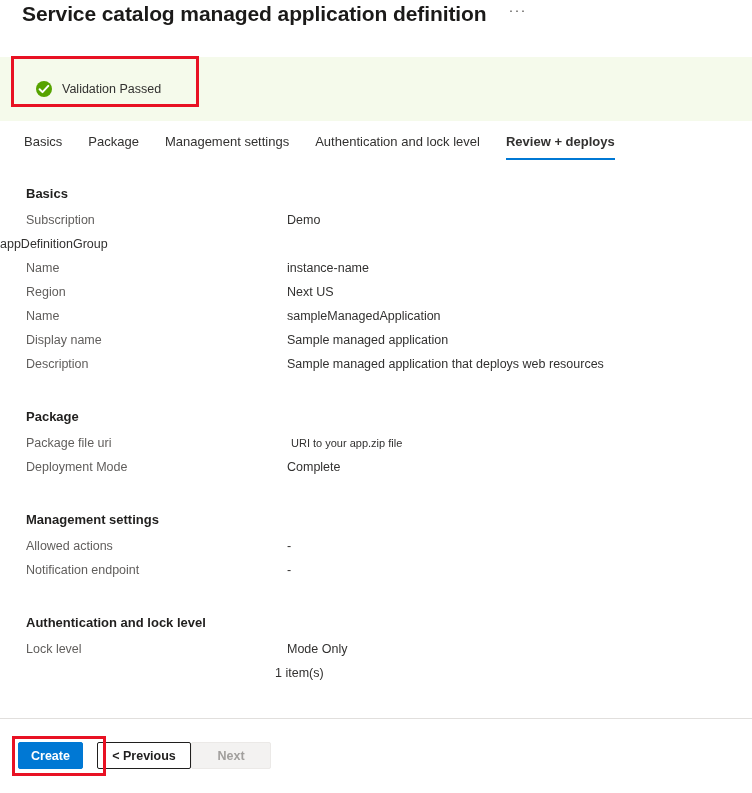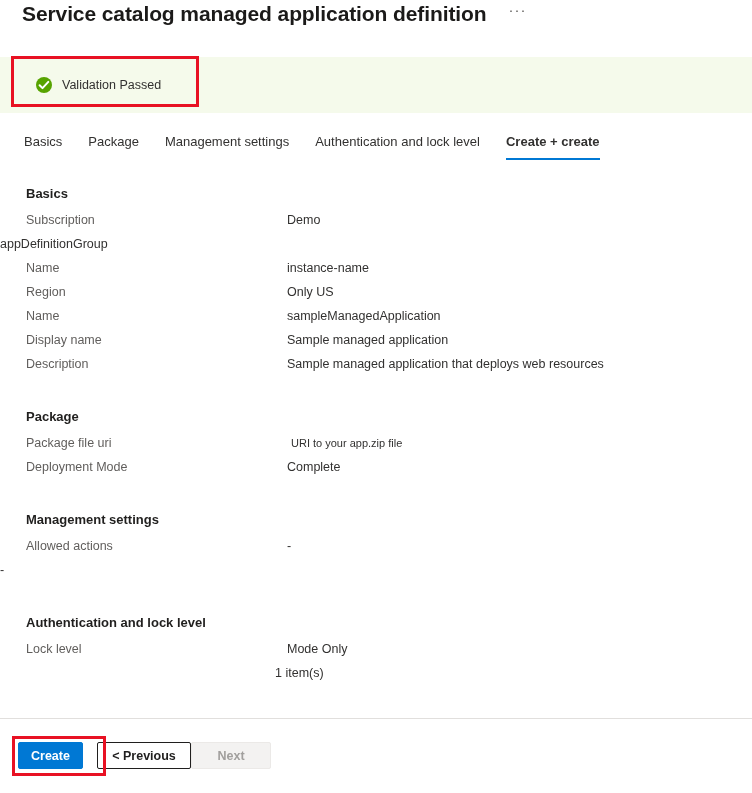"Validation Passed" .validation-banner { height: 56px -> 64px }
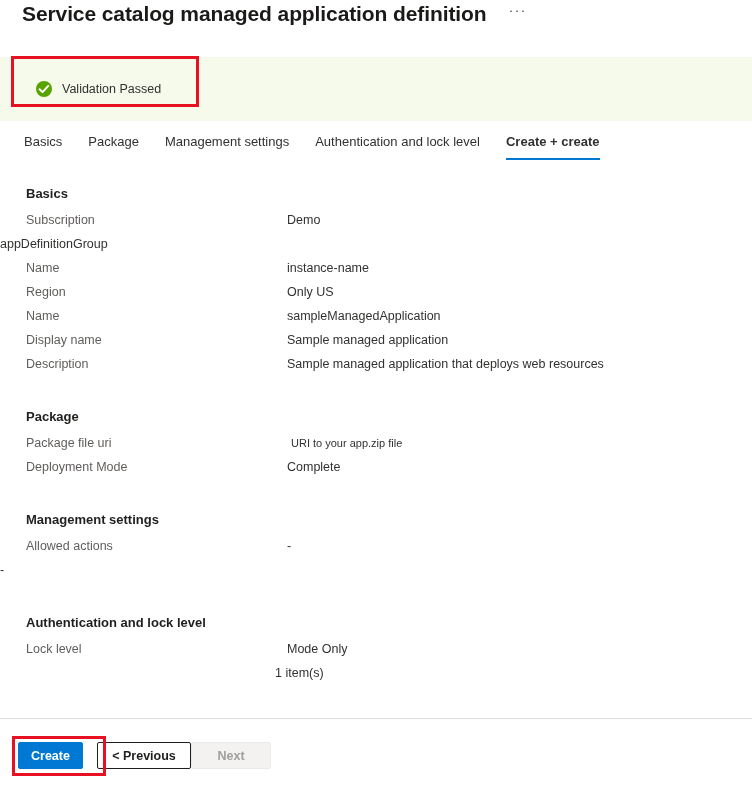"Create + create" div.tab { text: Create + create -> Review + deploys }
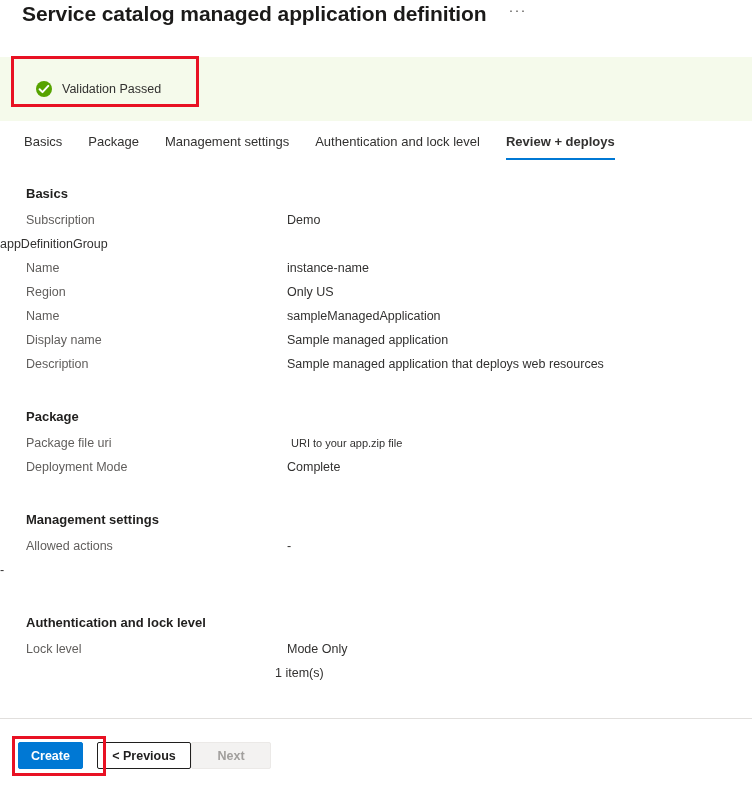"Only US" div.kv-value { text: Only -> Next }
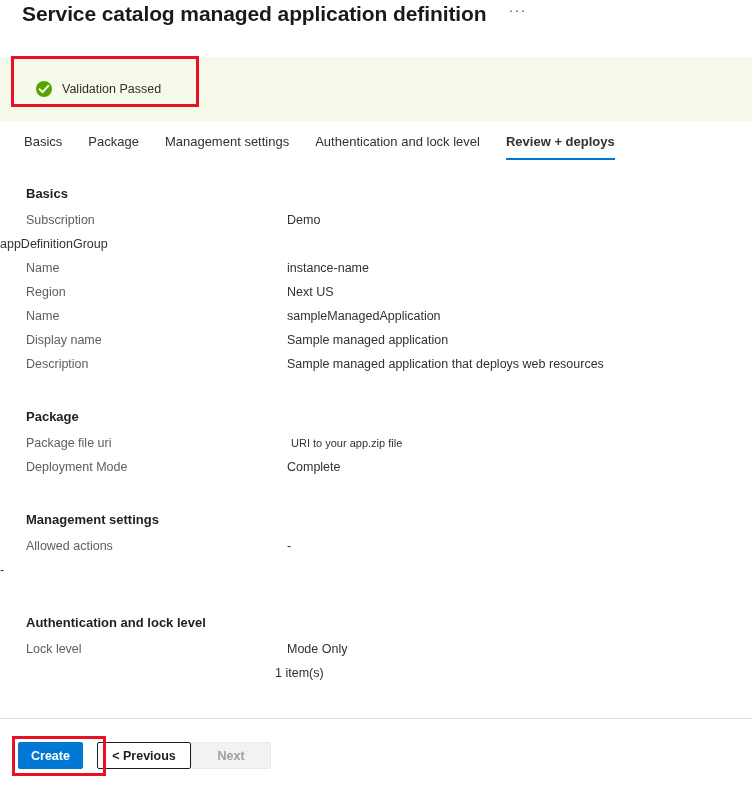"Notification endpoint" div.kv-label { html: none -> <div>Notification endpoint</div> }
